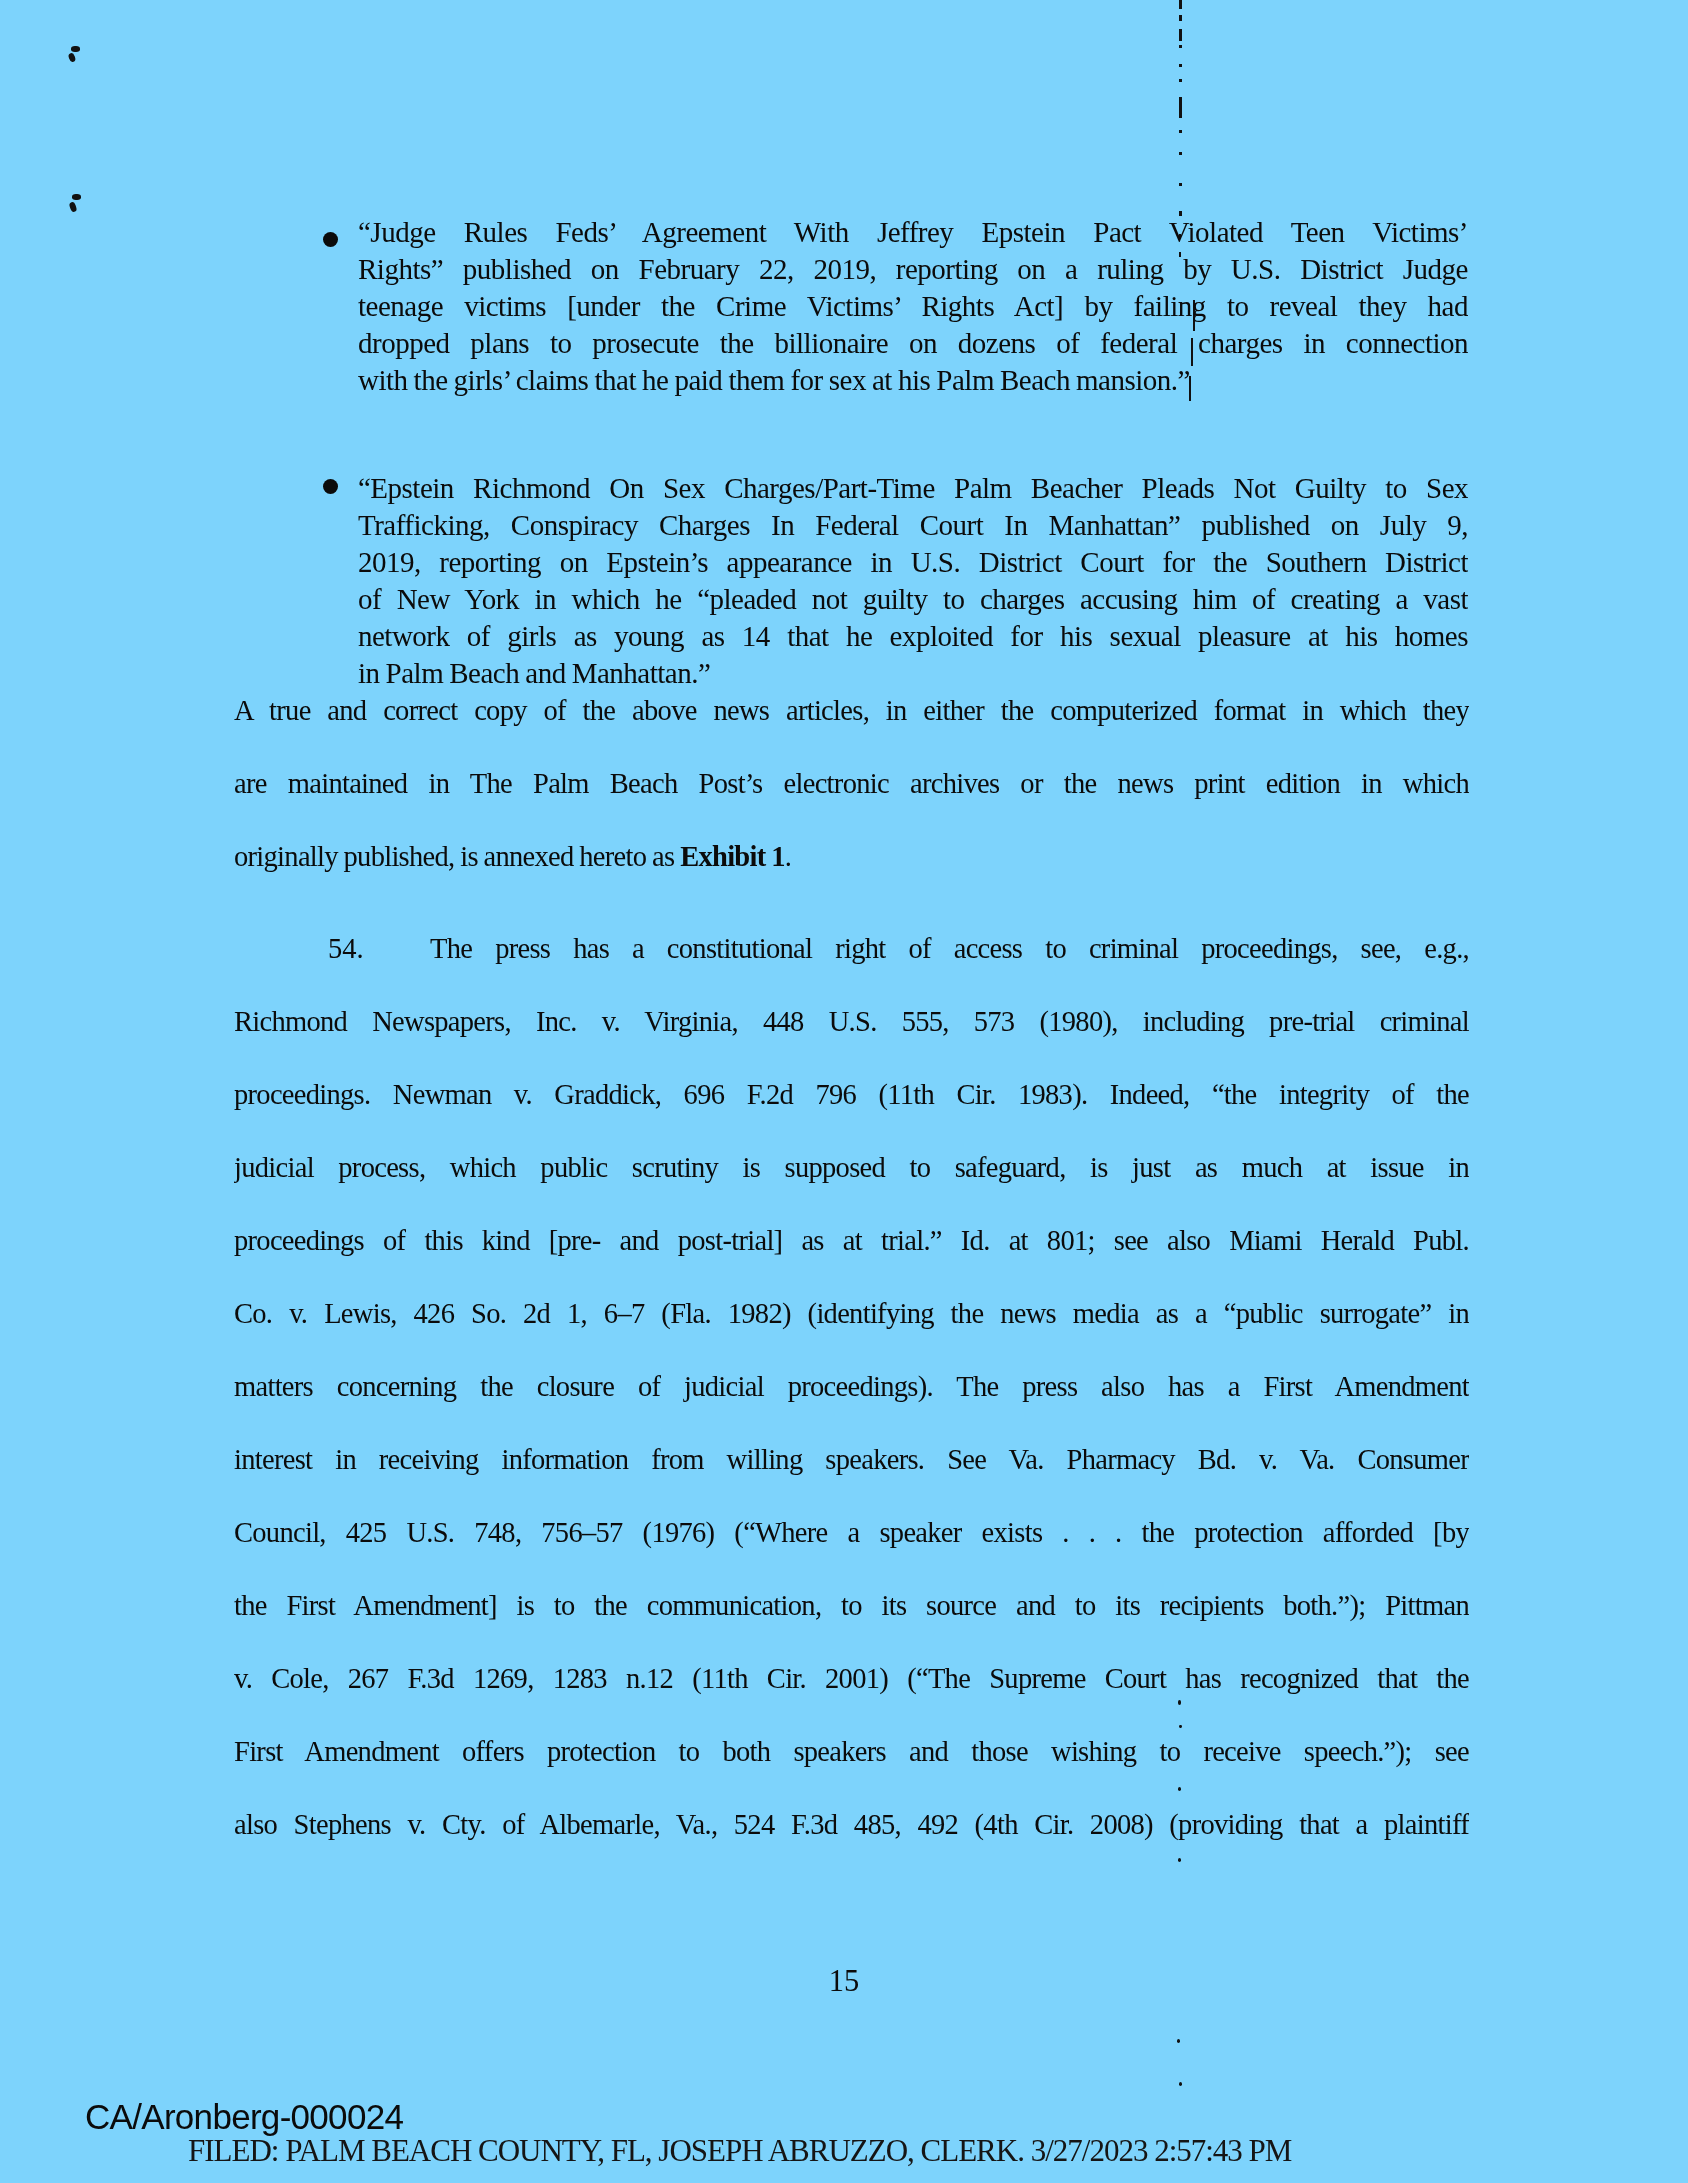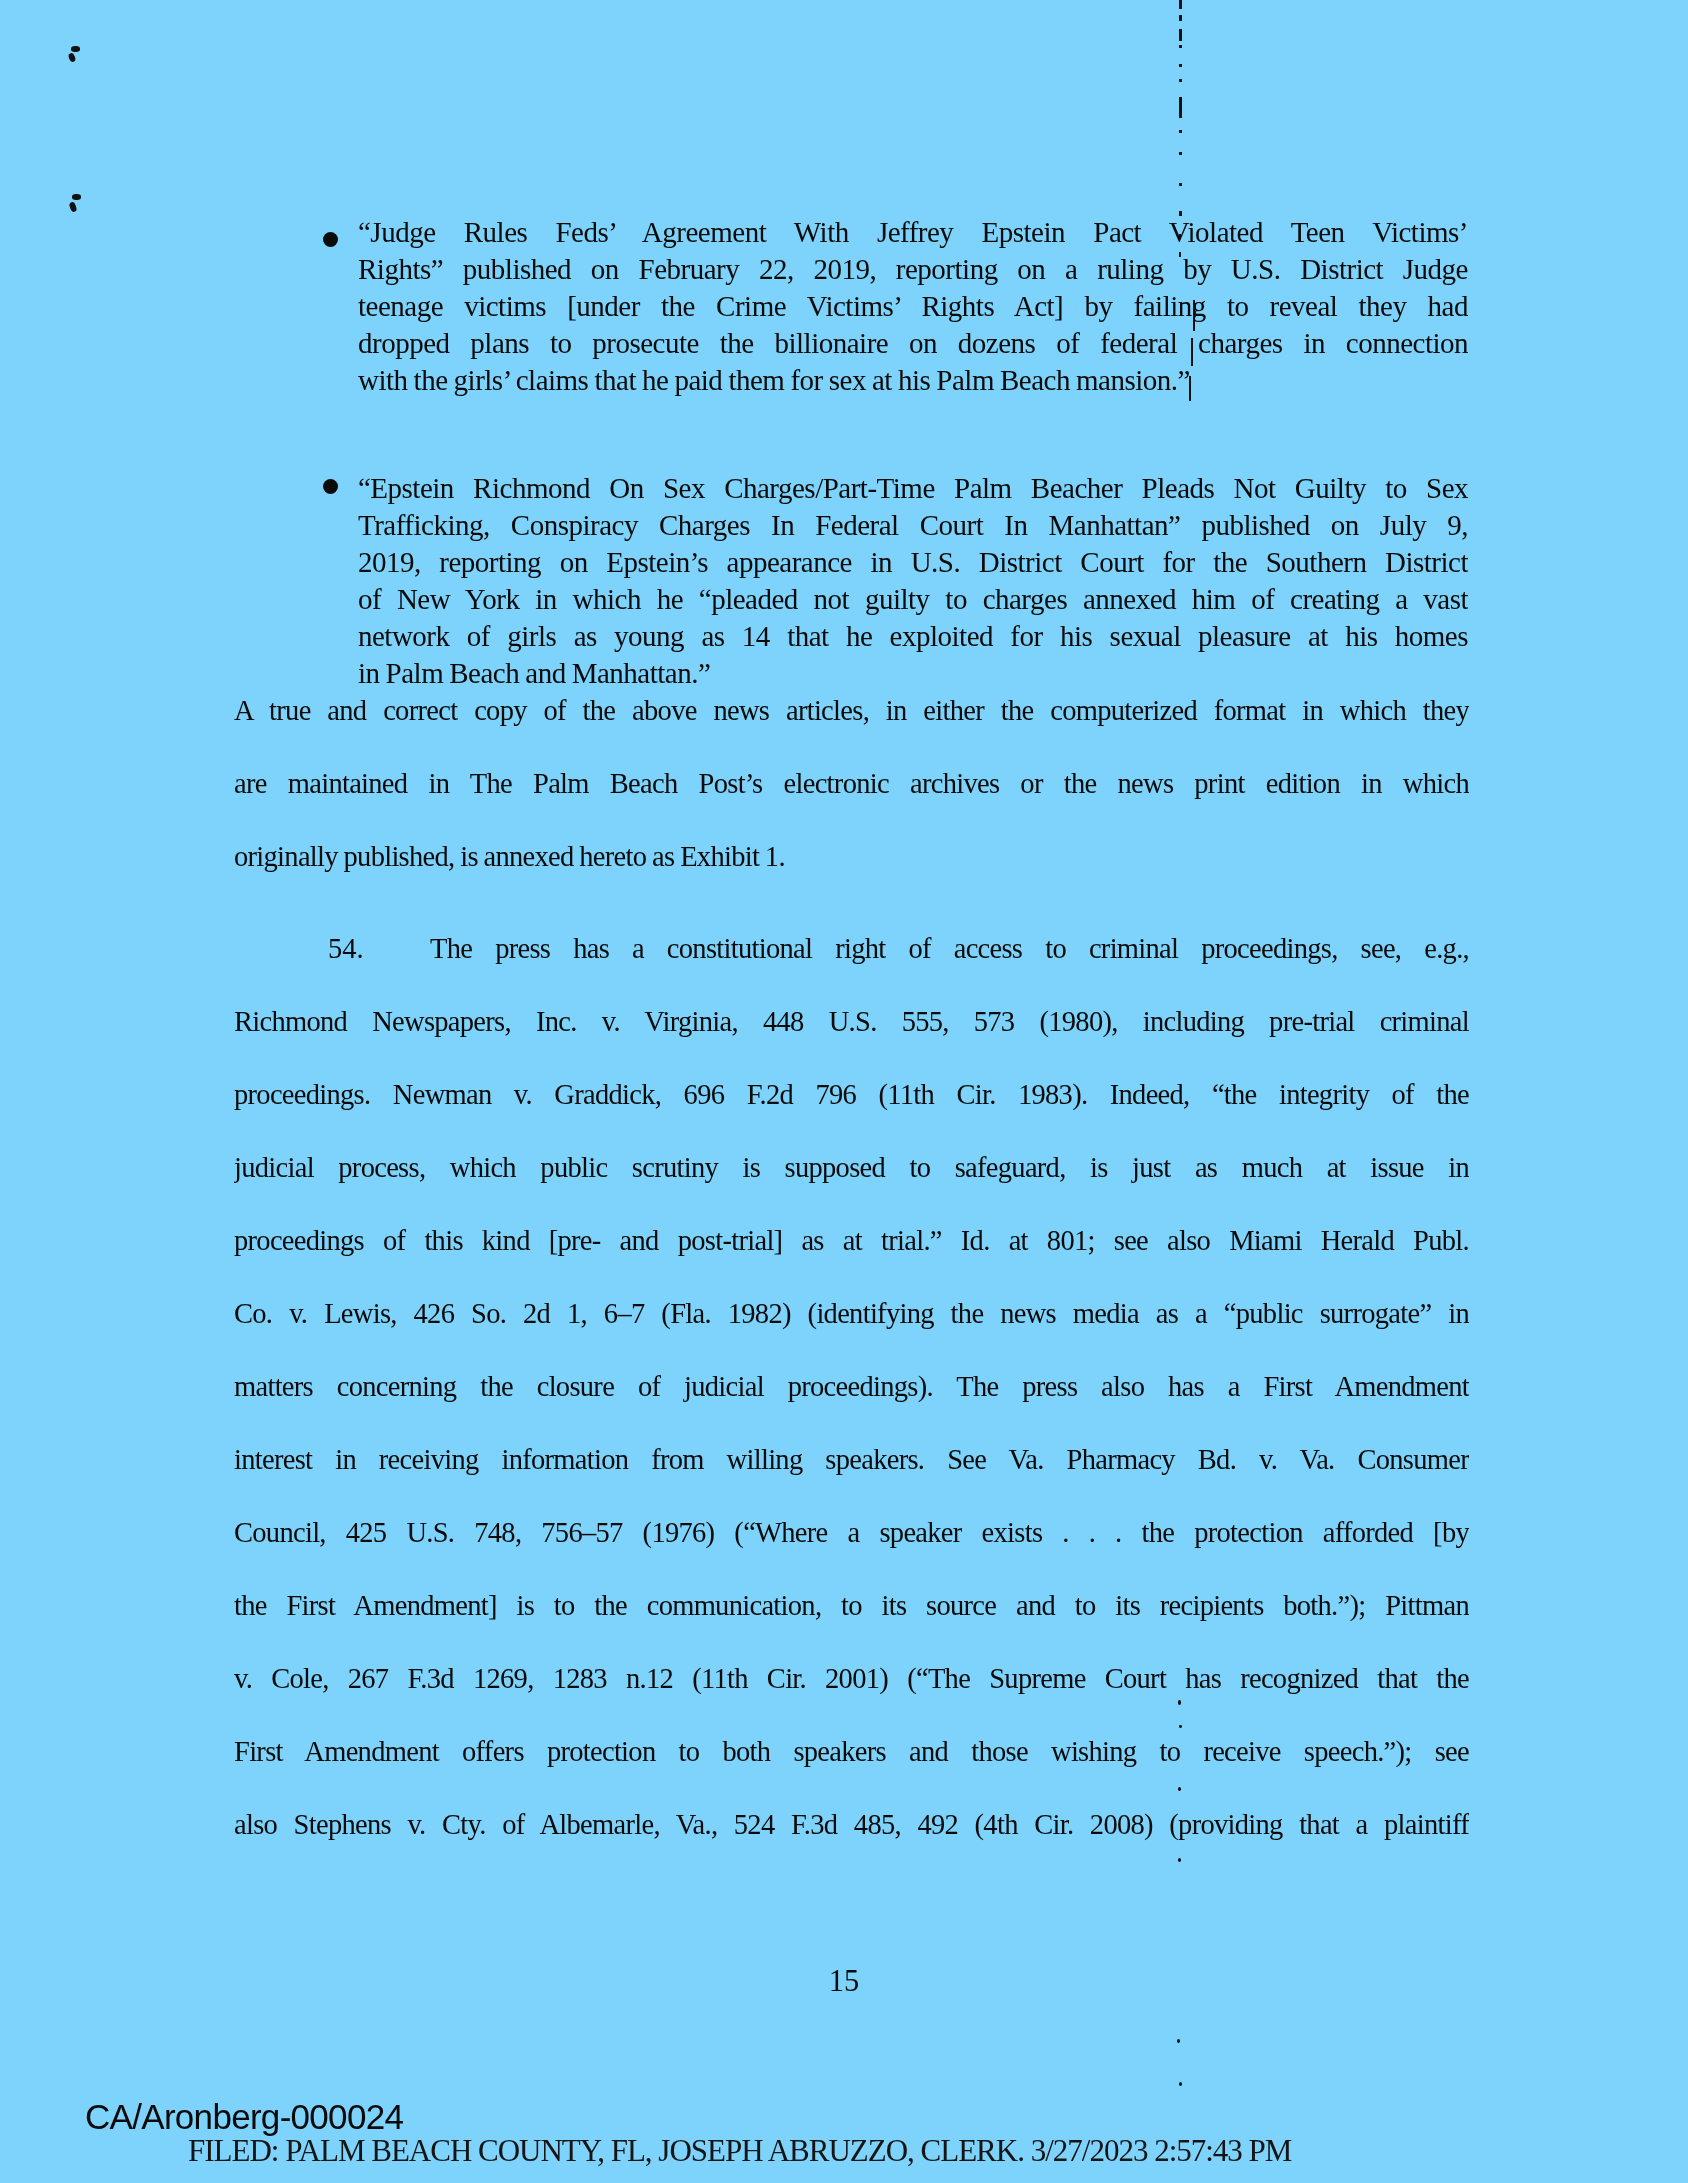"of New York in which" span { text: annexed -> accusing }
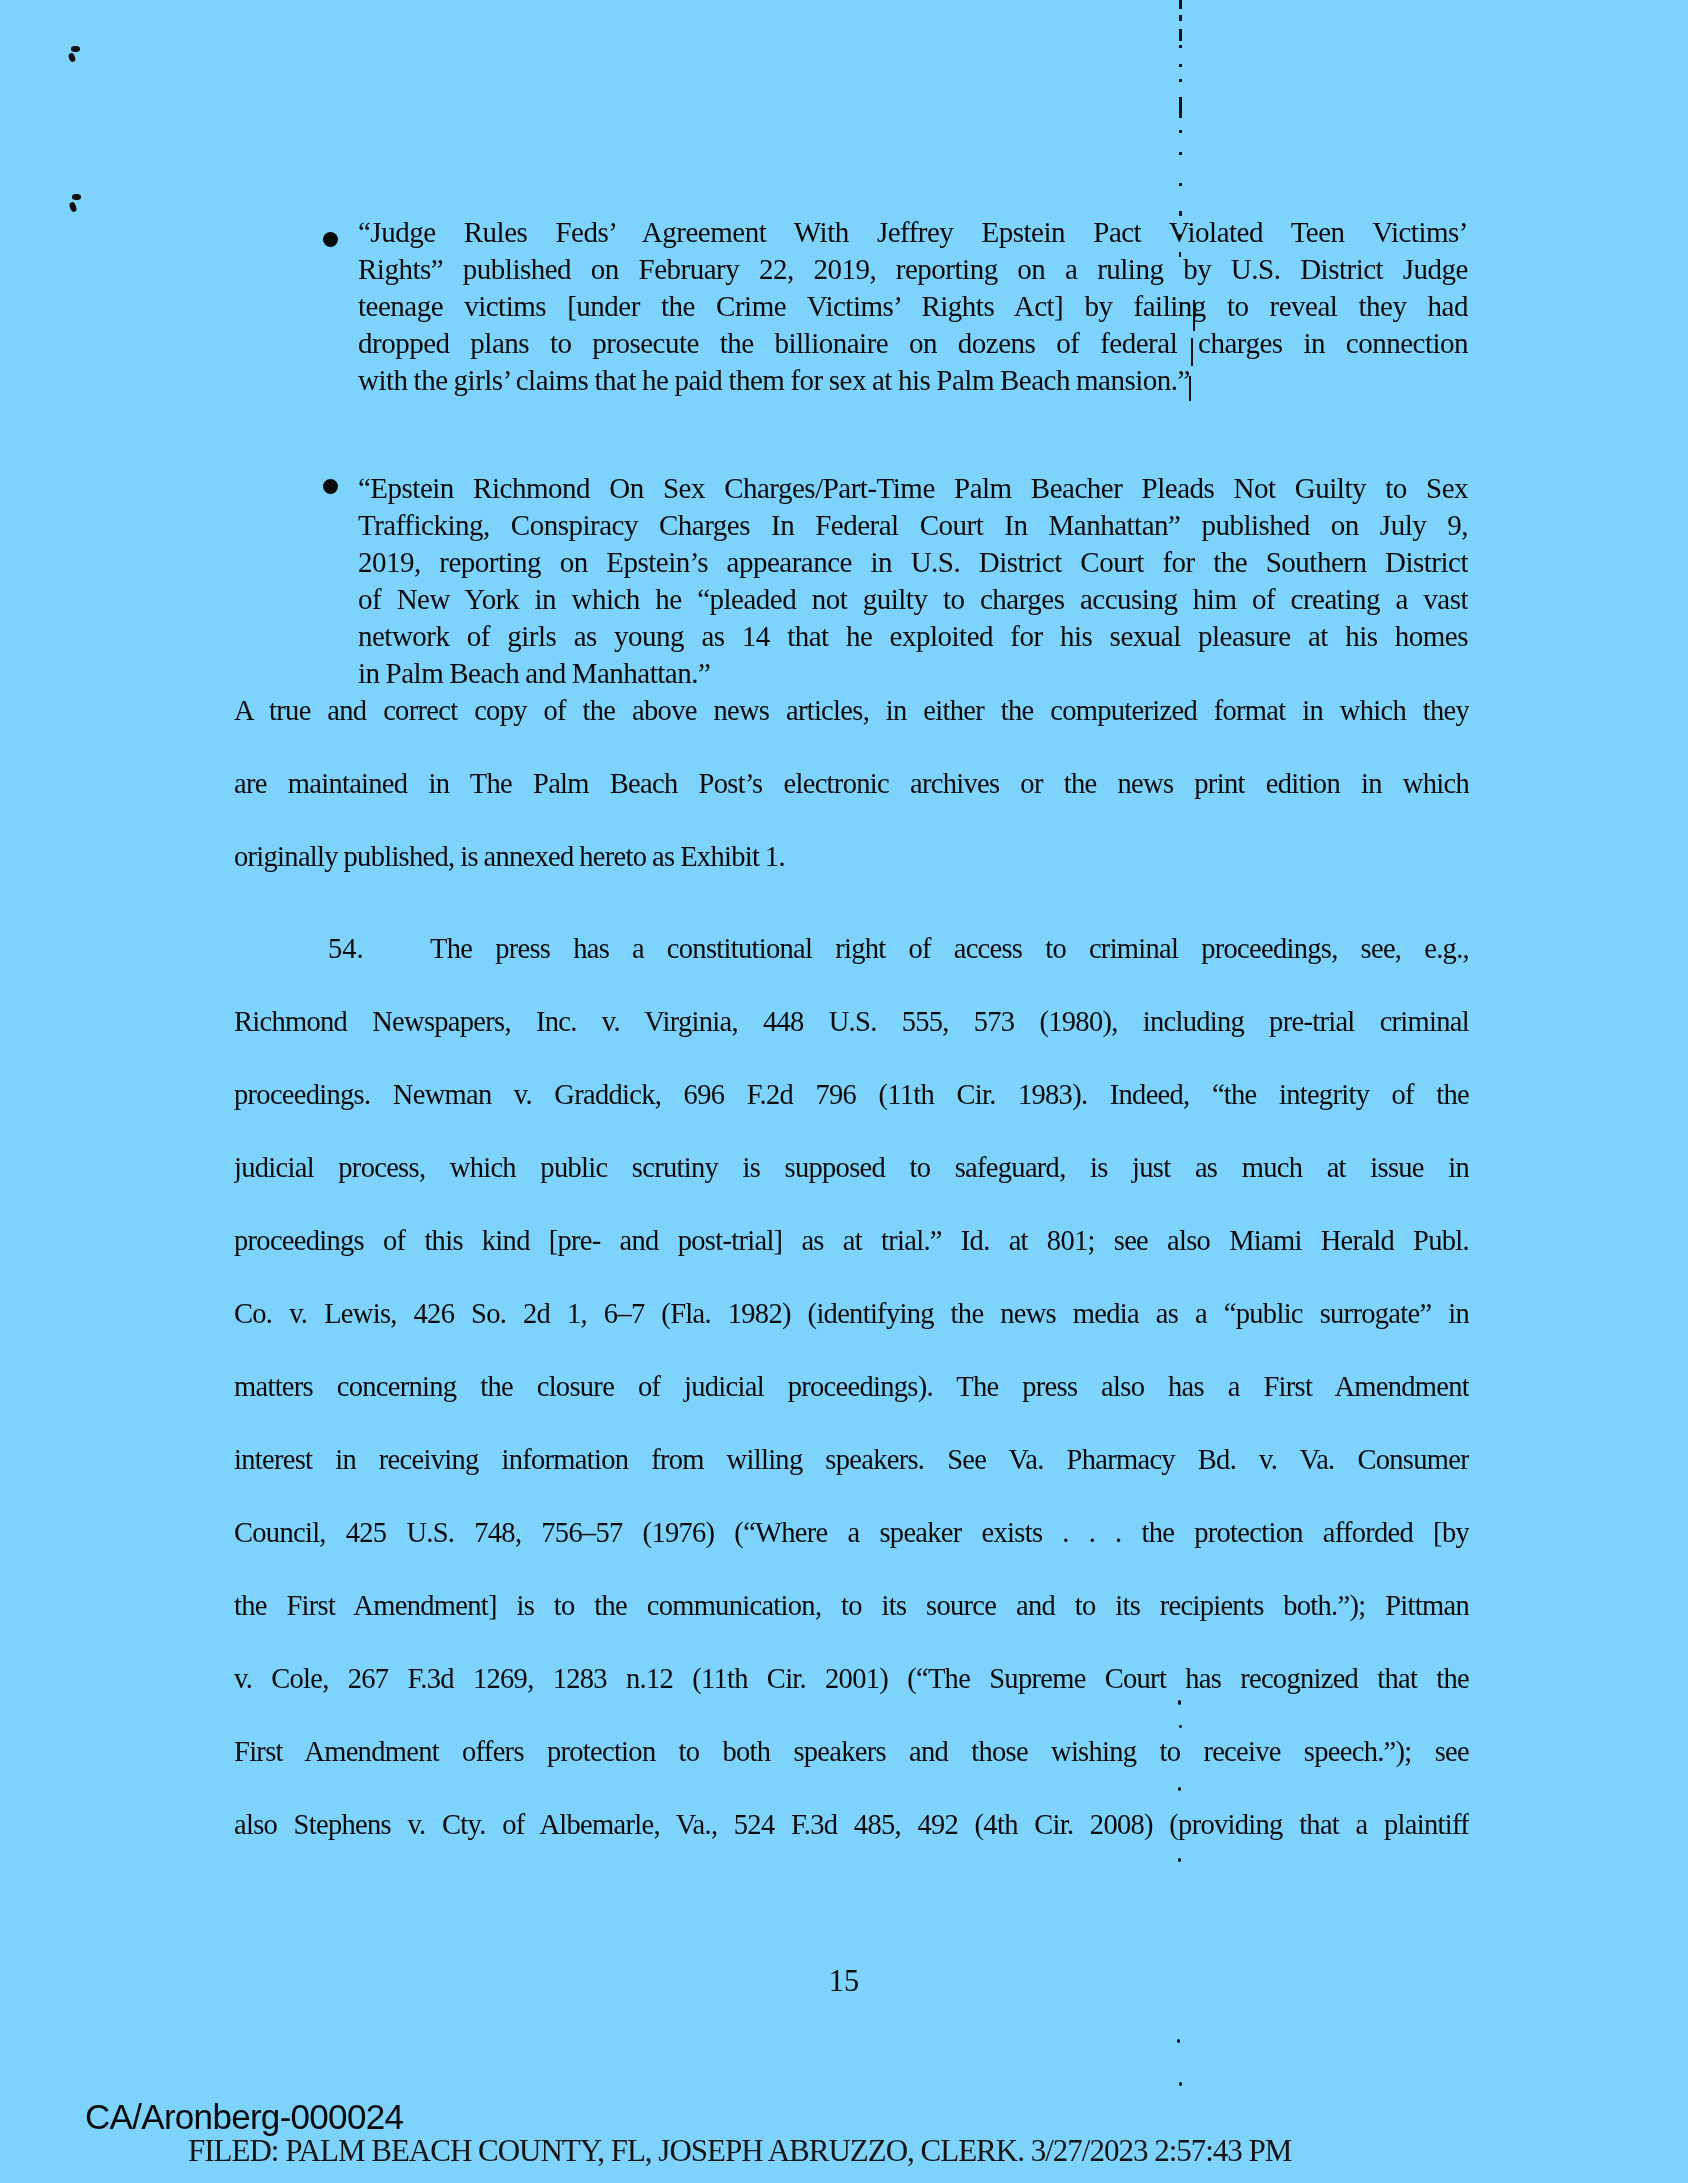"Exhibit 1" .bd { font-weight: normal -> bold }
